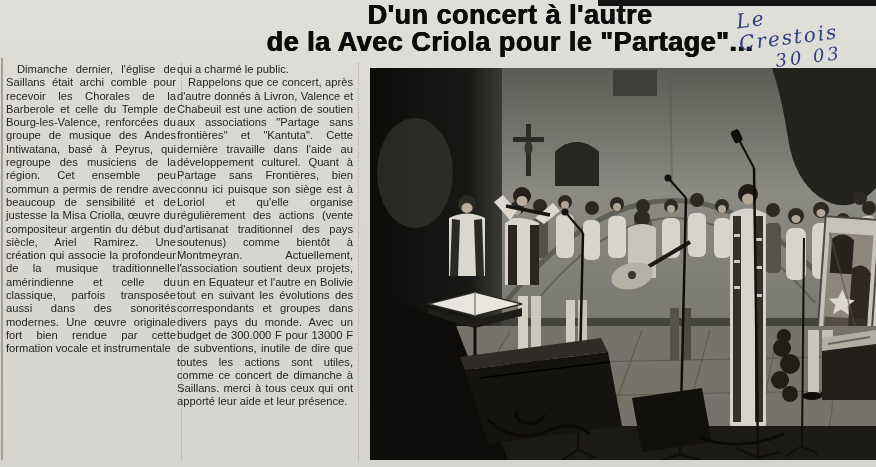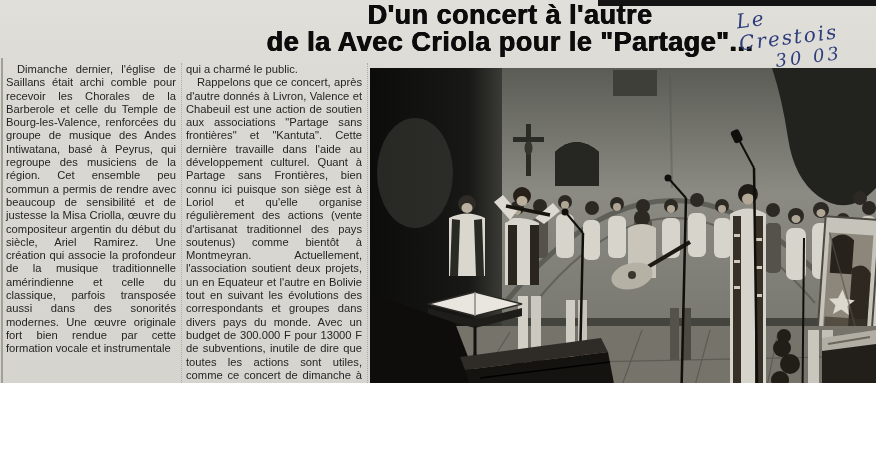"D'un concert à l'autre" #page { height: 383px -> 467px }
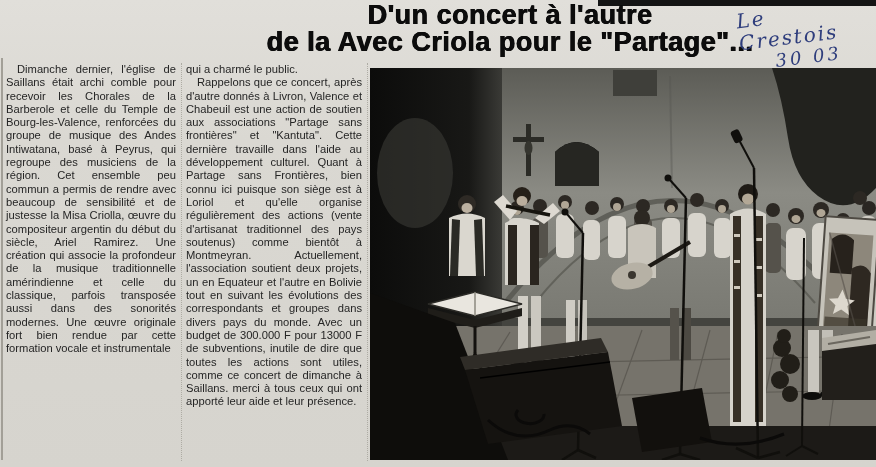"qui a charmé le public." #col2 { left: 186px -> 177px }
